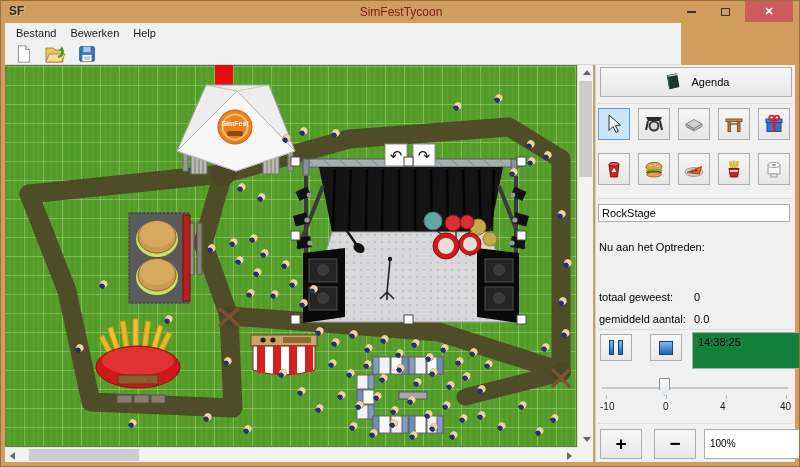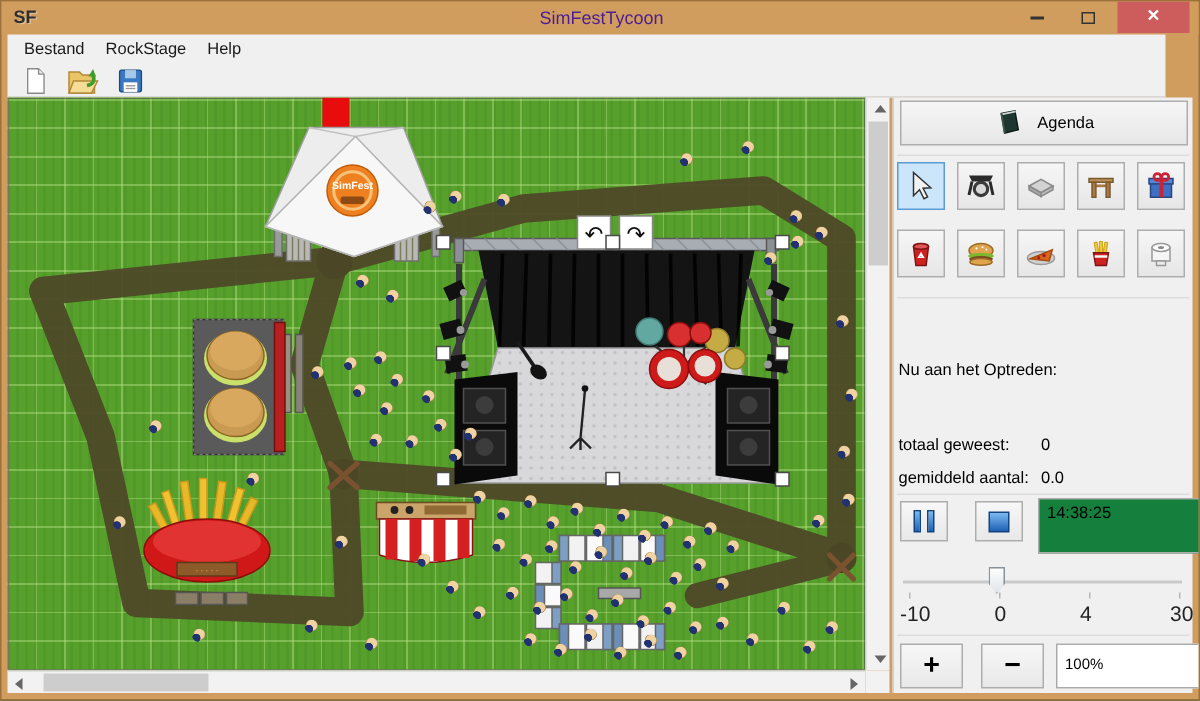"SimFestTycoon" #title-text { color: #4c1d95 -> #7f1d1d }
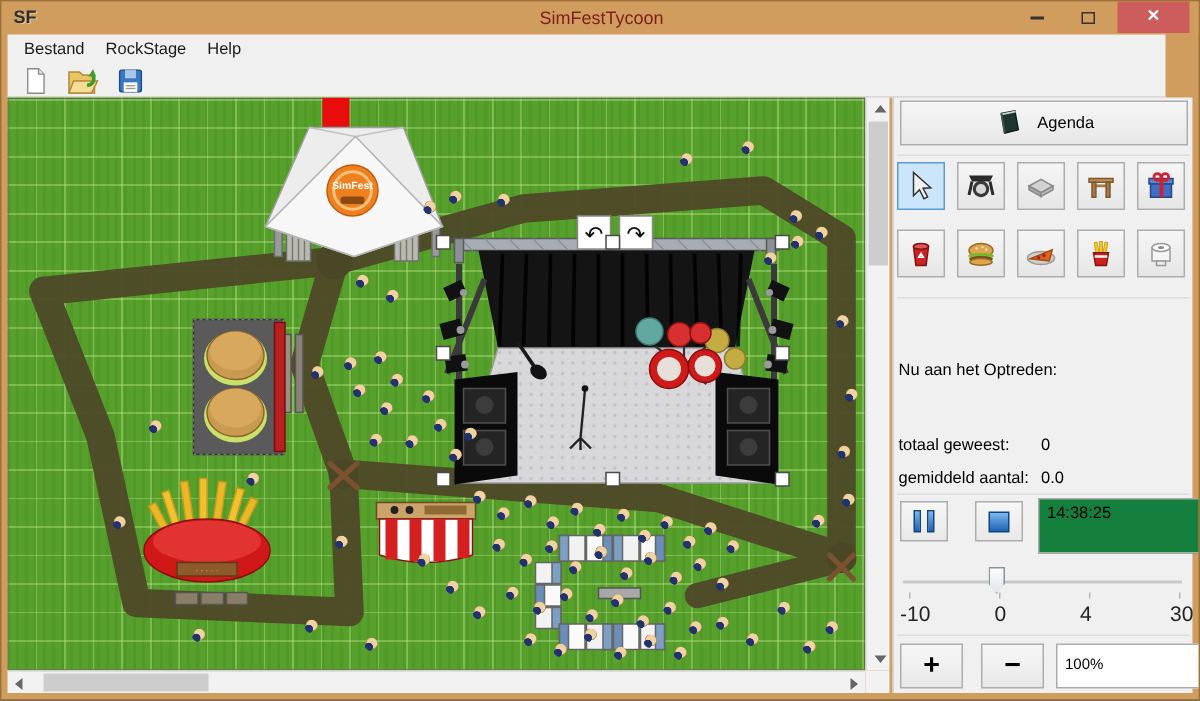"Bestand" #chrome { width: 772px -> 676px }
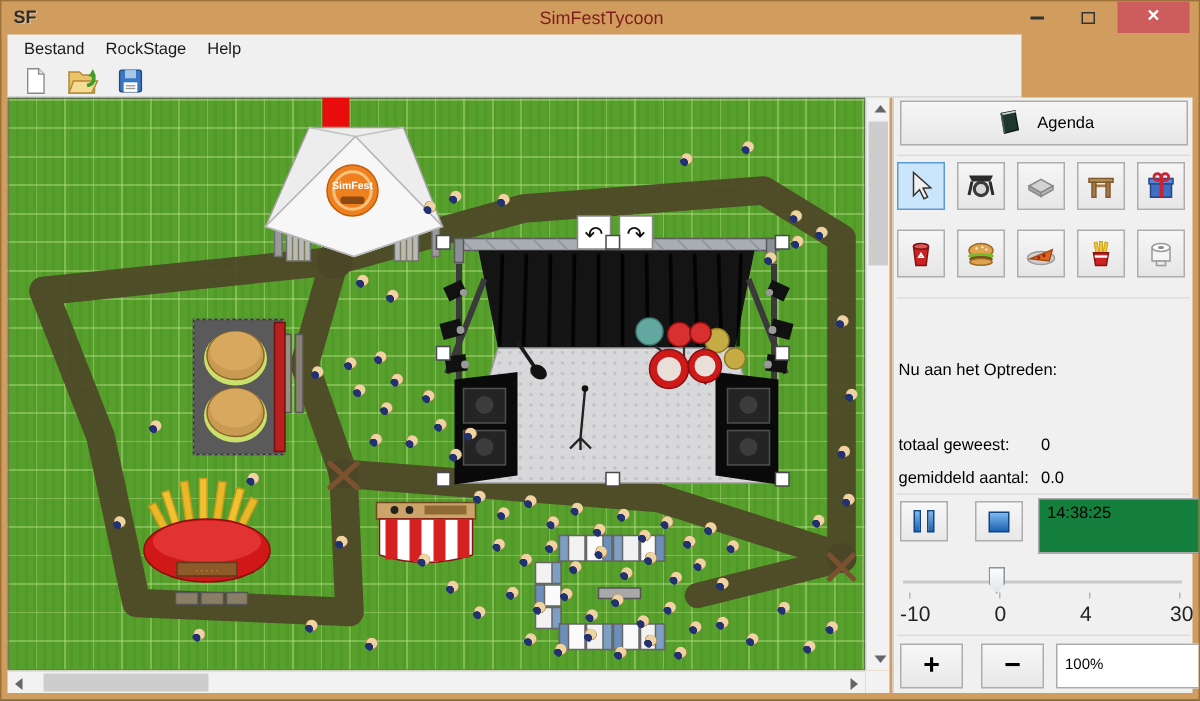"RockStage" span.menu-item { text: RockStage -> Bewerken }
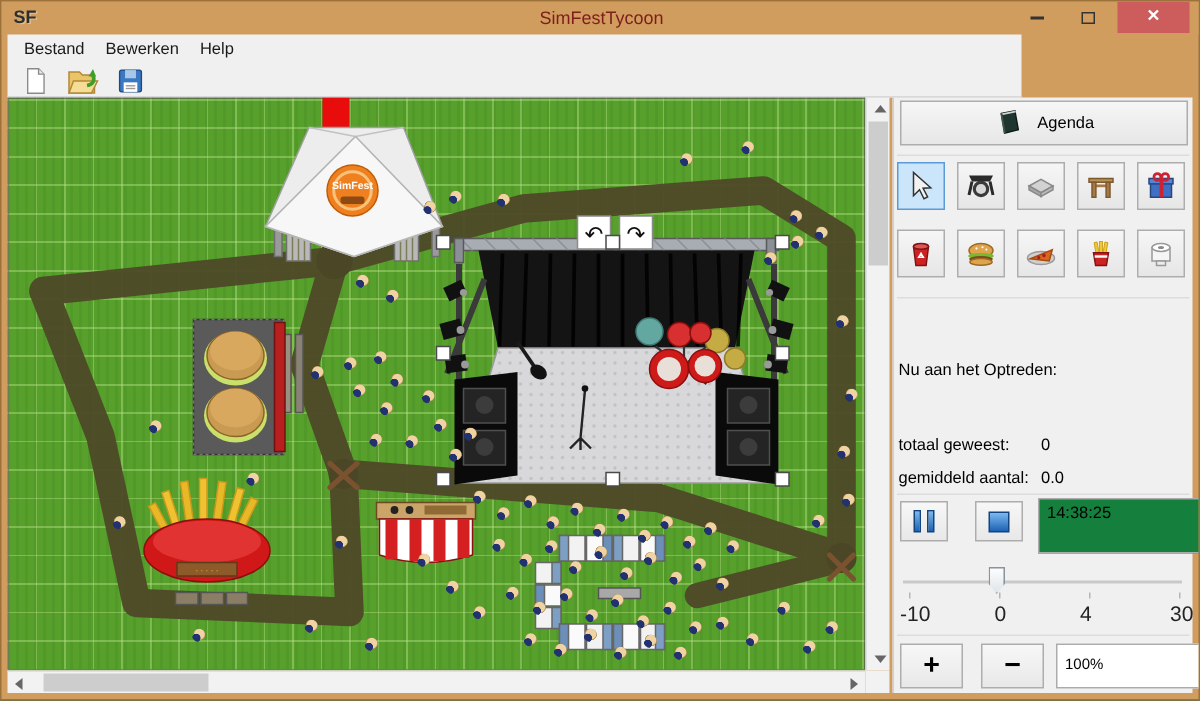"RockStage" input { html: none -> <input> }
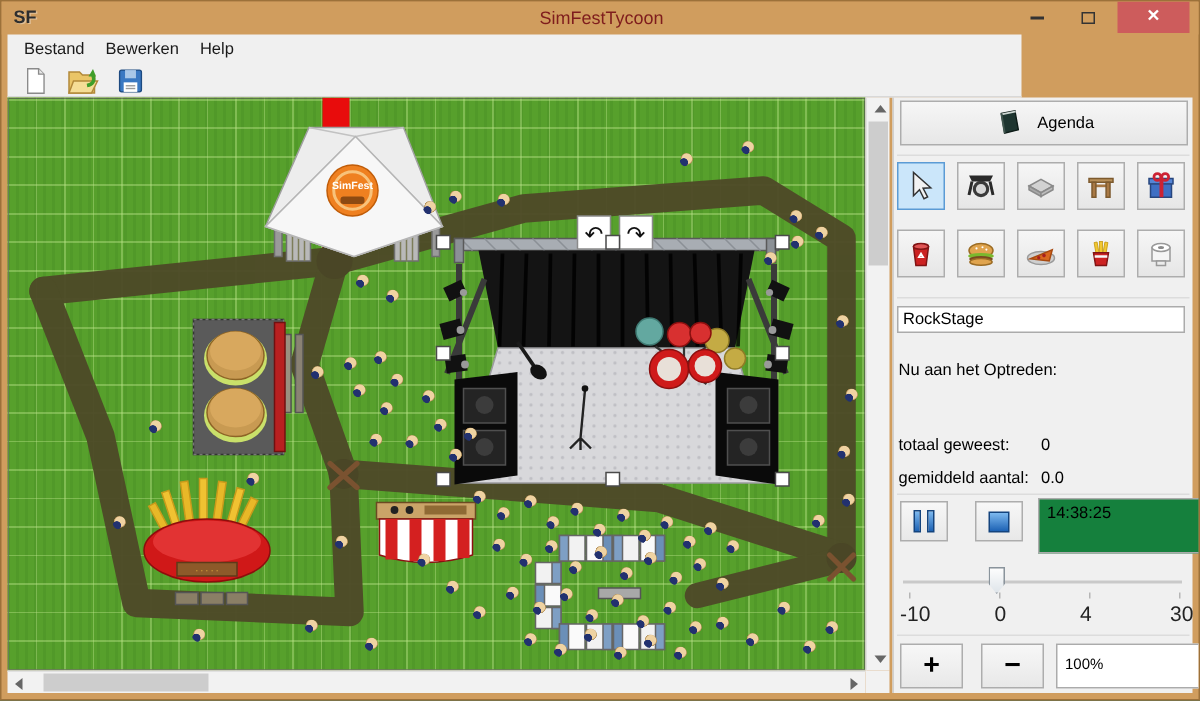"-10" .tick-label { font-size: 14px -> 10px }
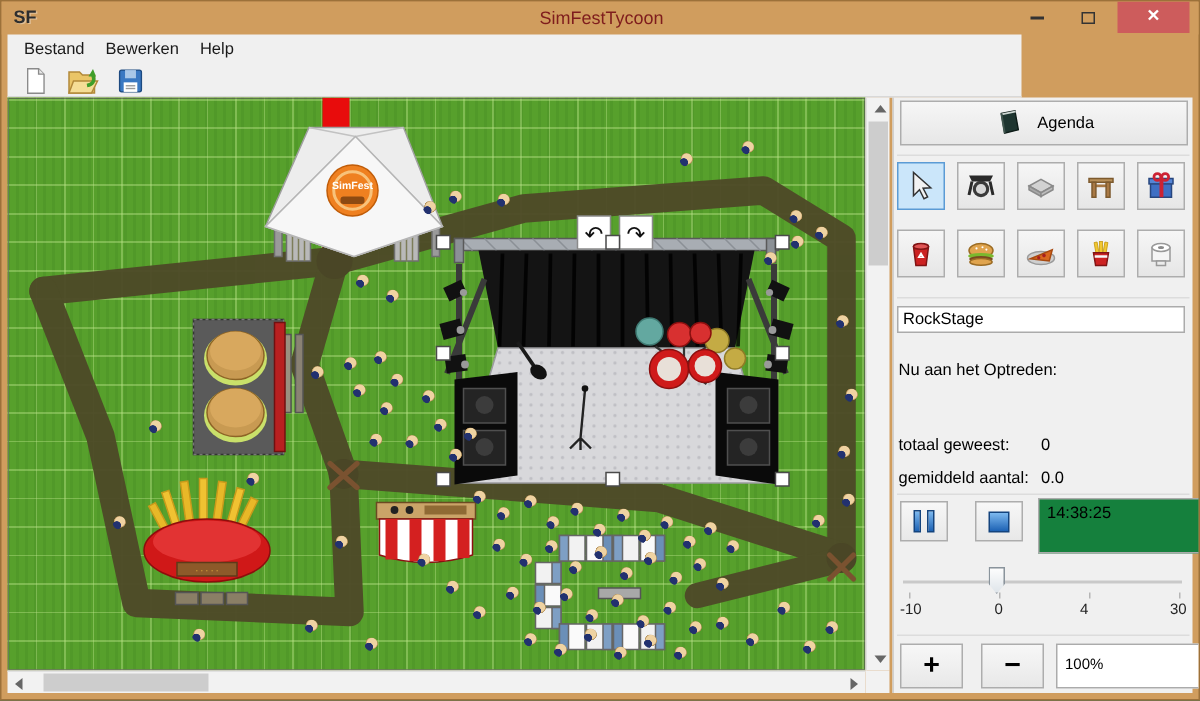"30" span.tick-label { text: 30 -> 40 }
